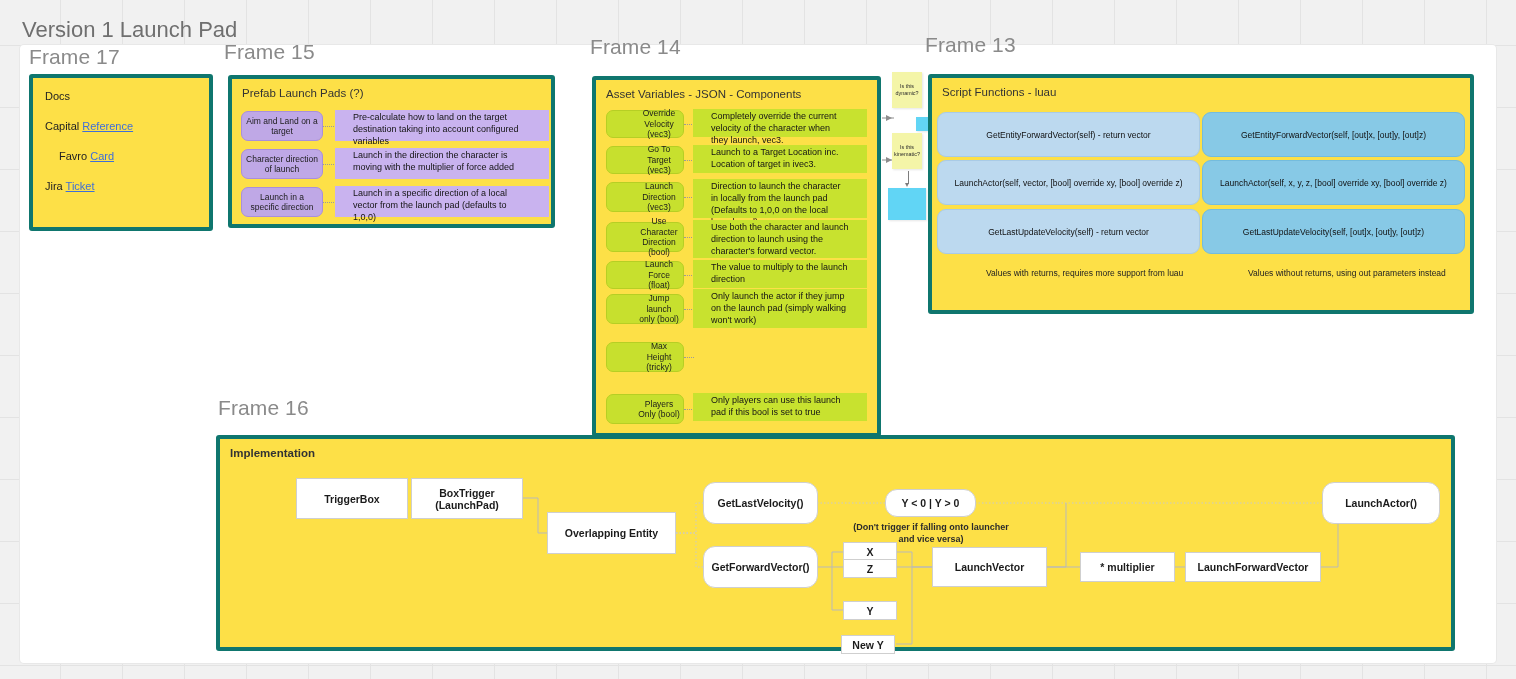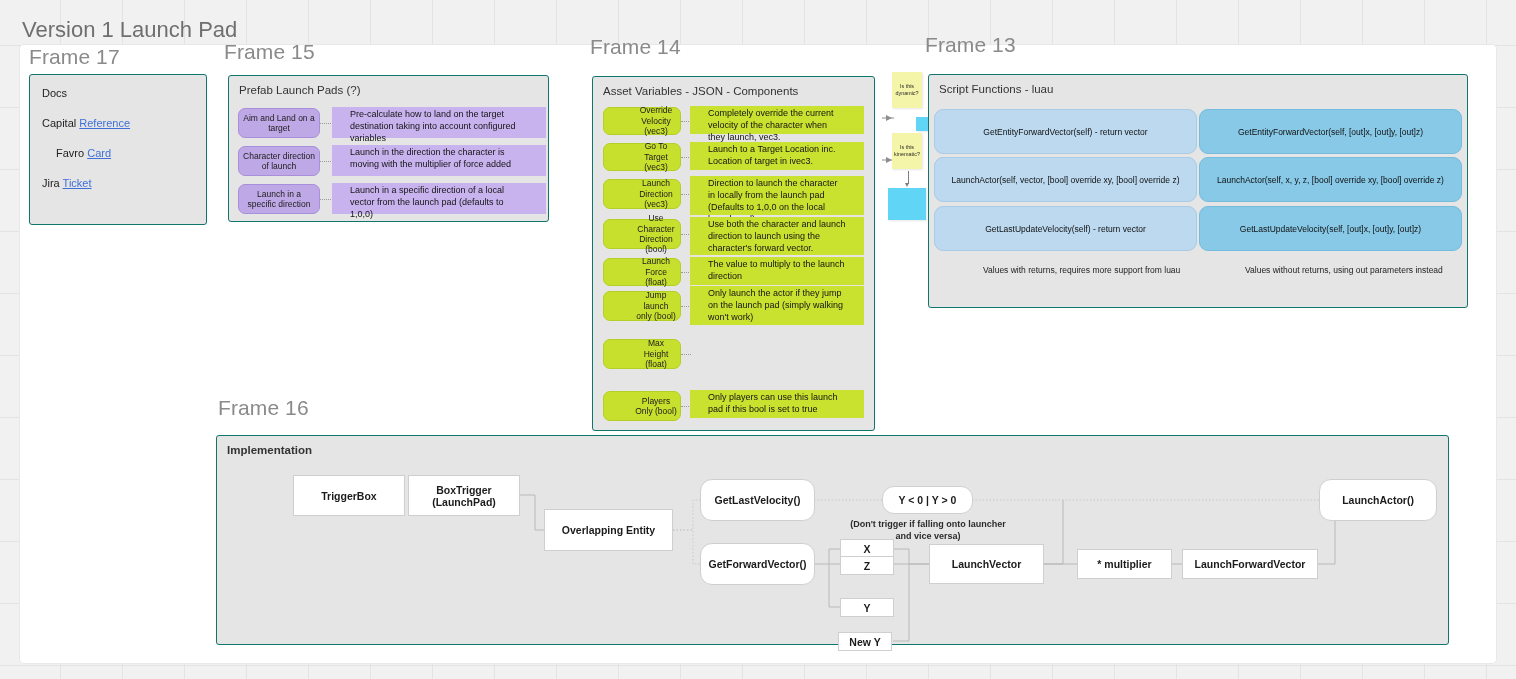"Docs" .panel { background: #e5e5e5 -> #fde047; border: 1px solid #0f766e -> 4px solid #0f766e }
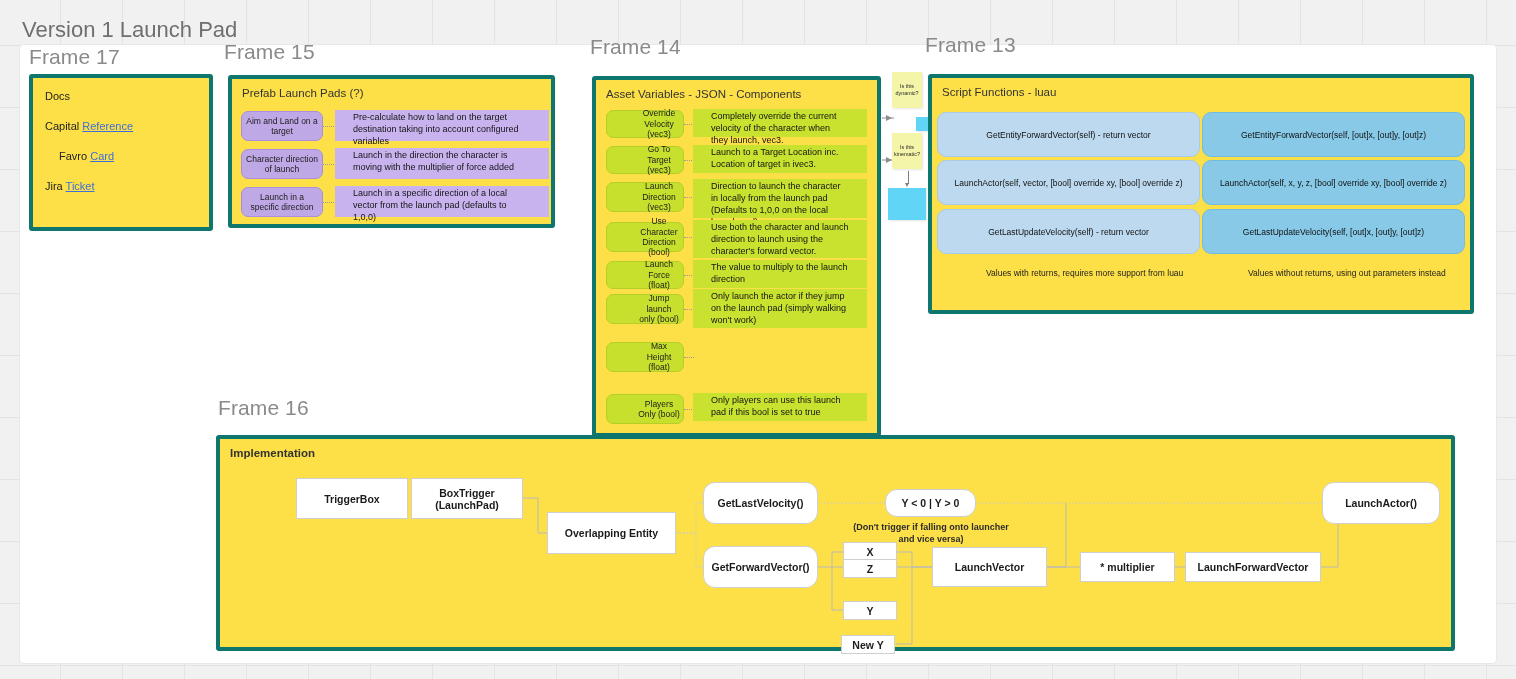"Max Height (float)" div.pill { text: float -> tricky }
